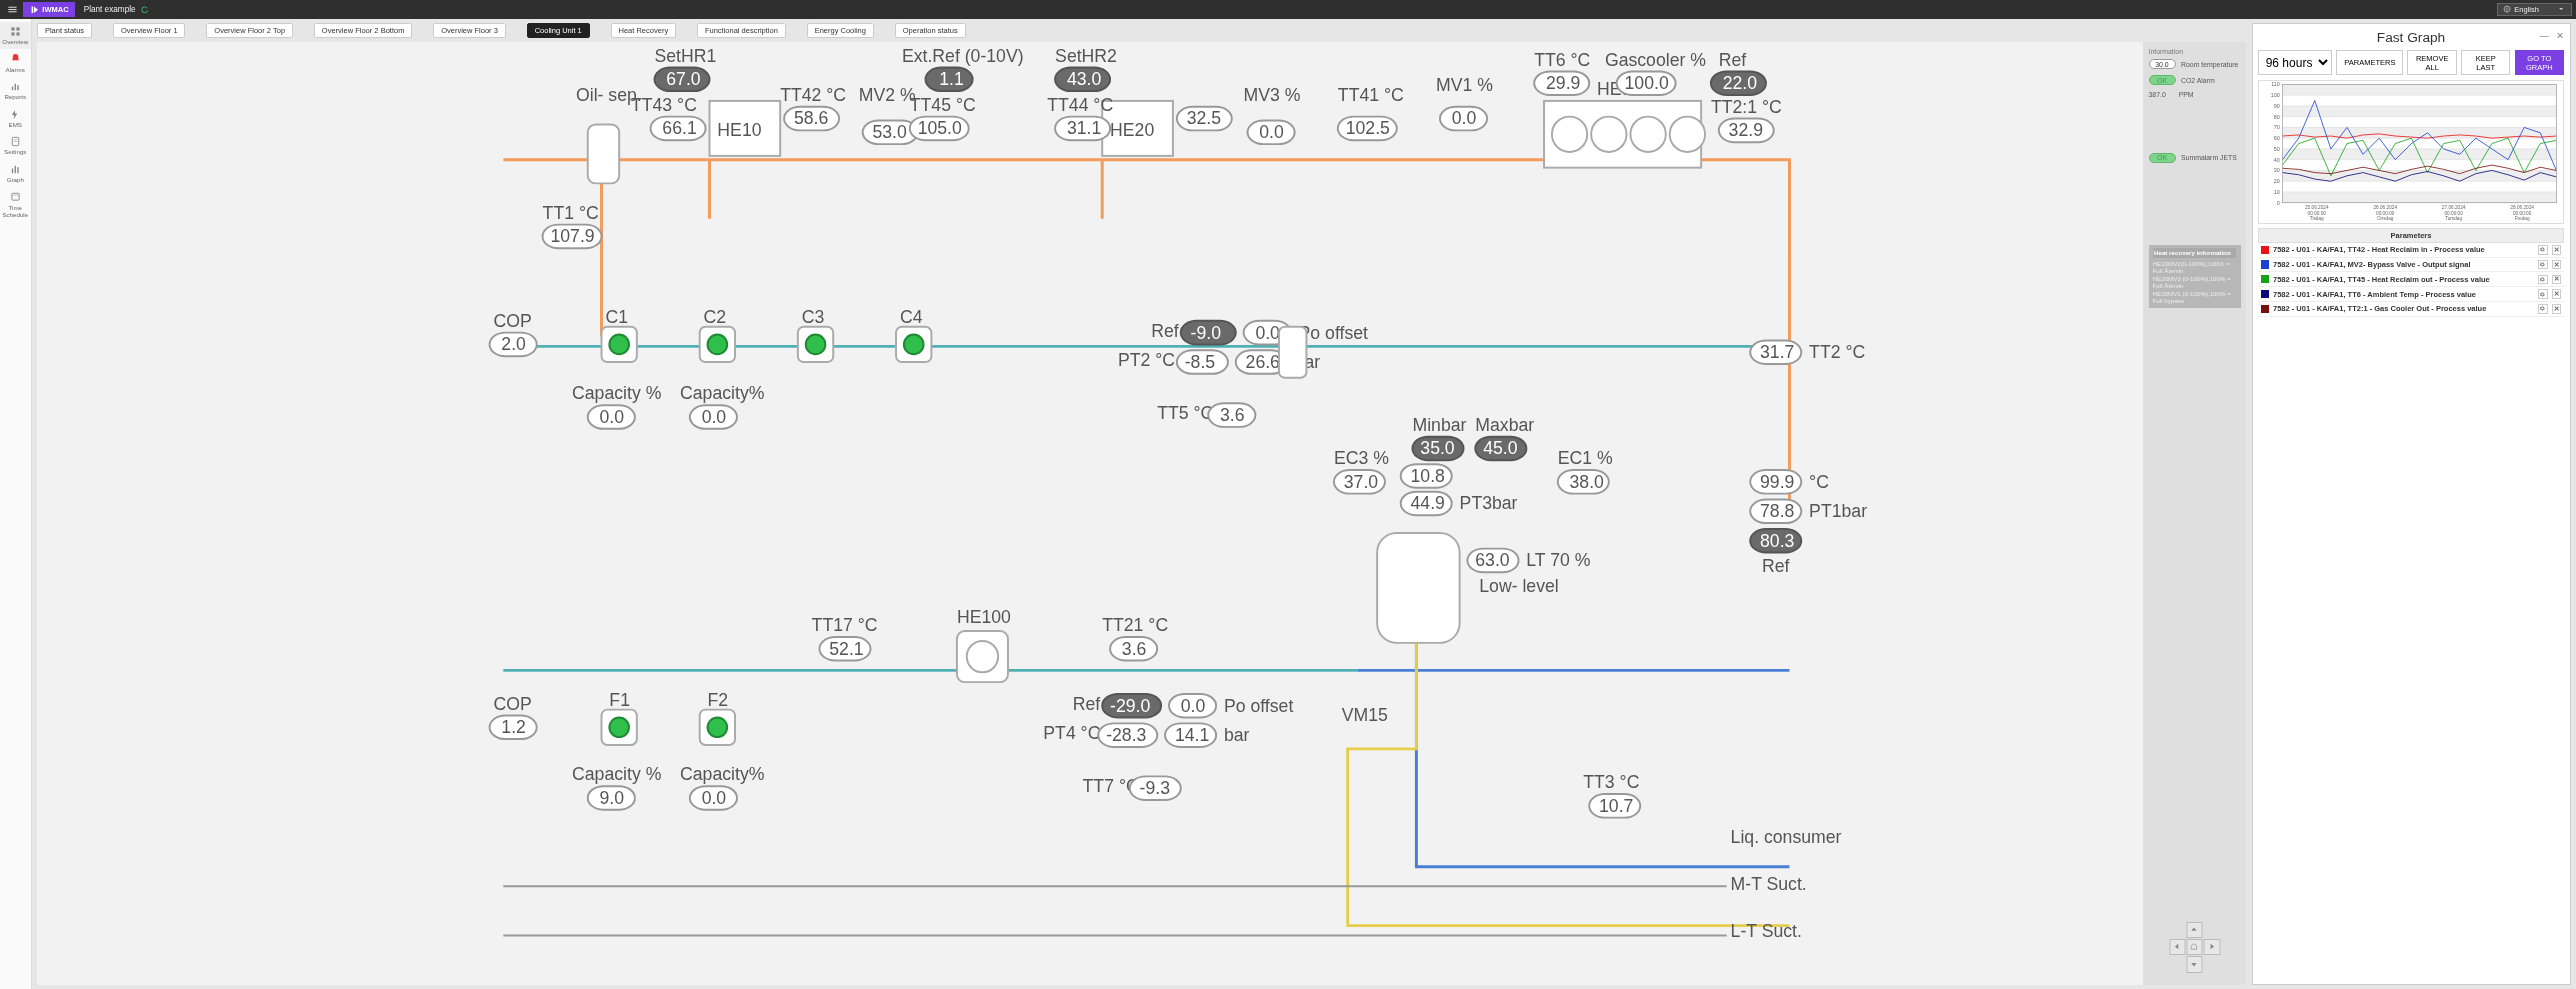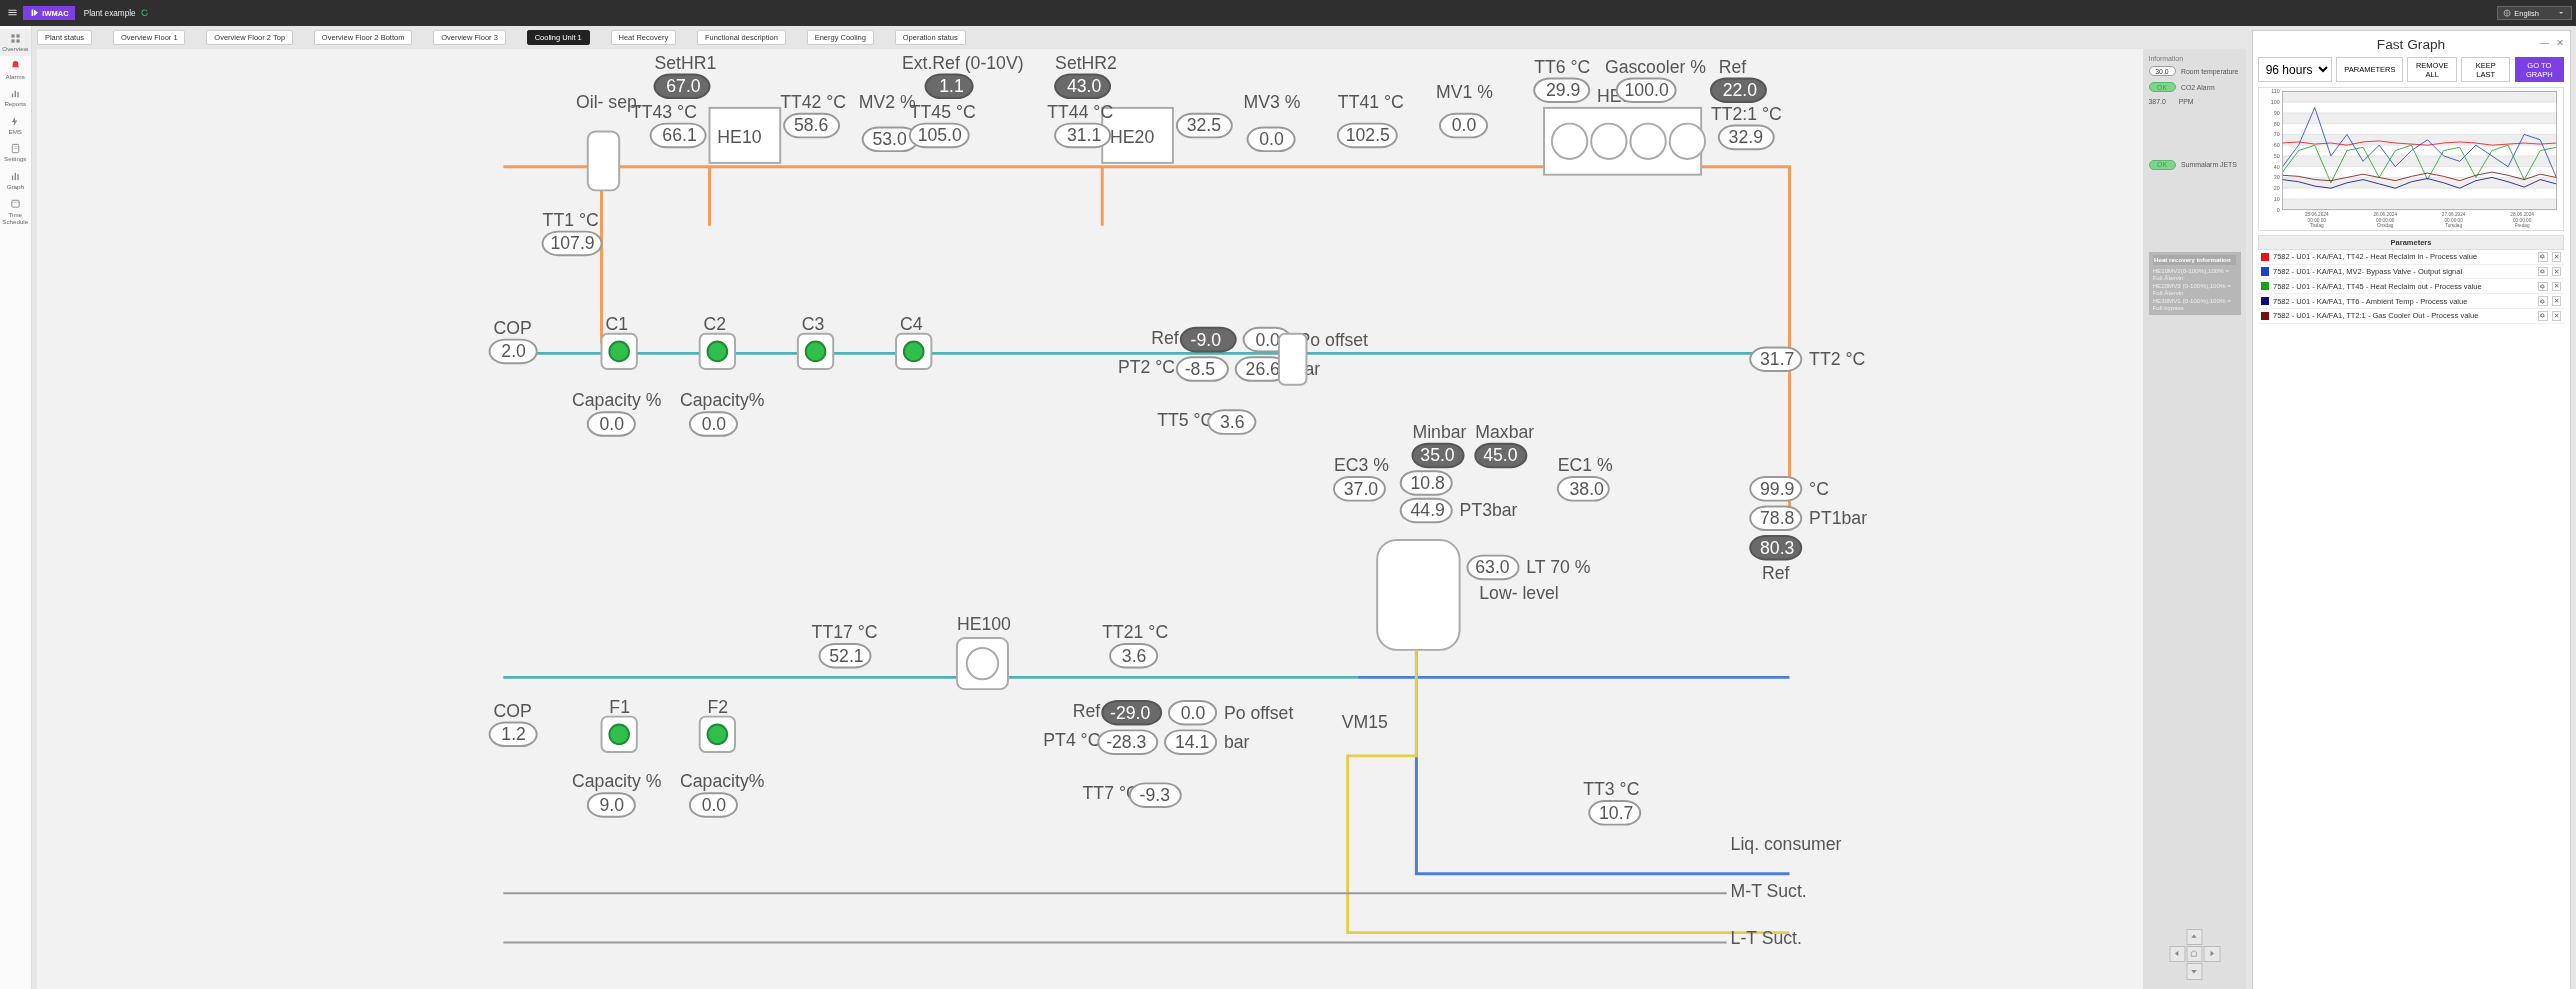"IWMAC" .topbar { height: 26px -> 19px }
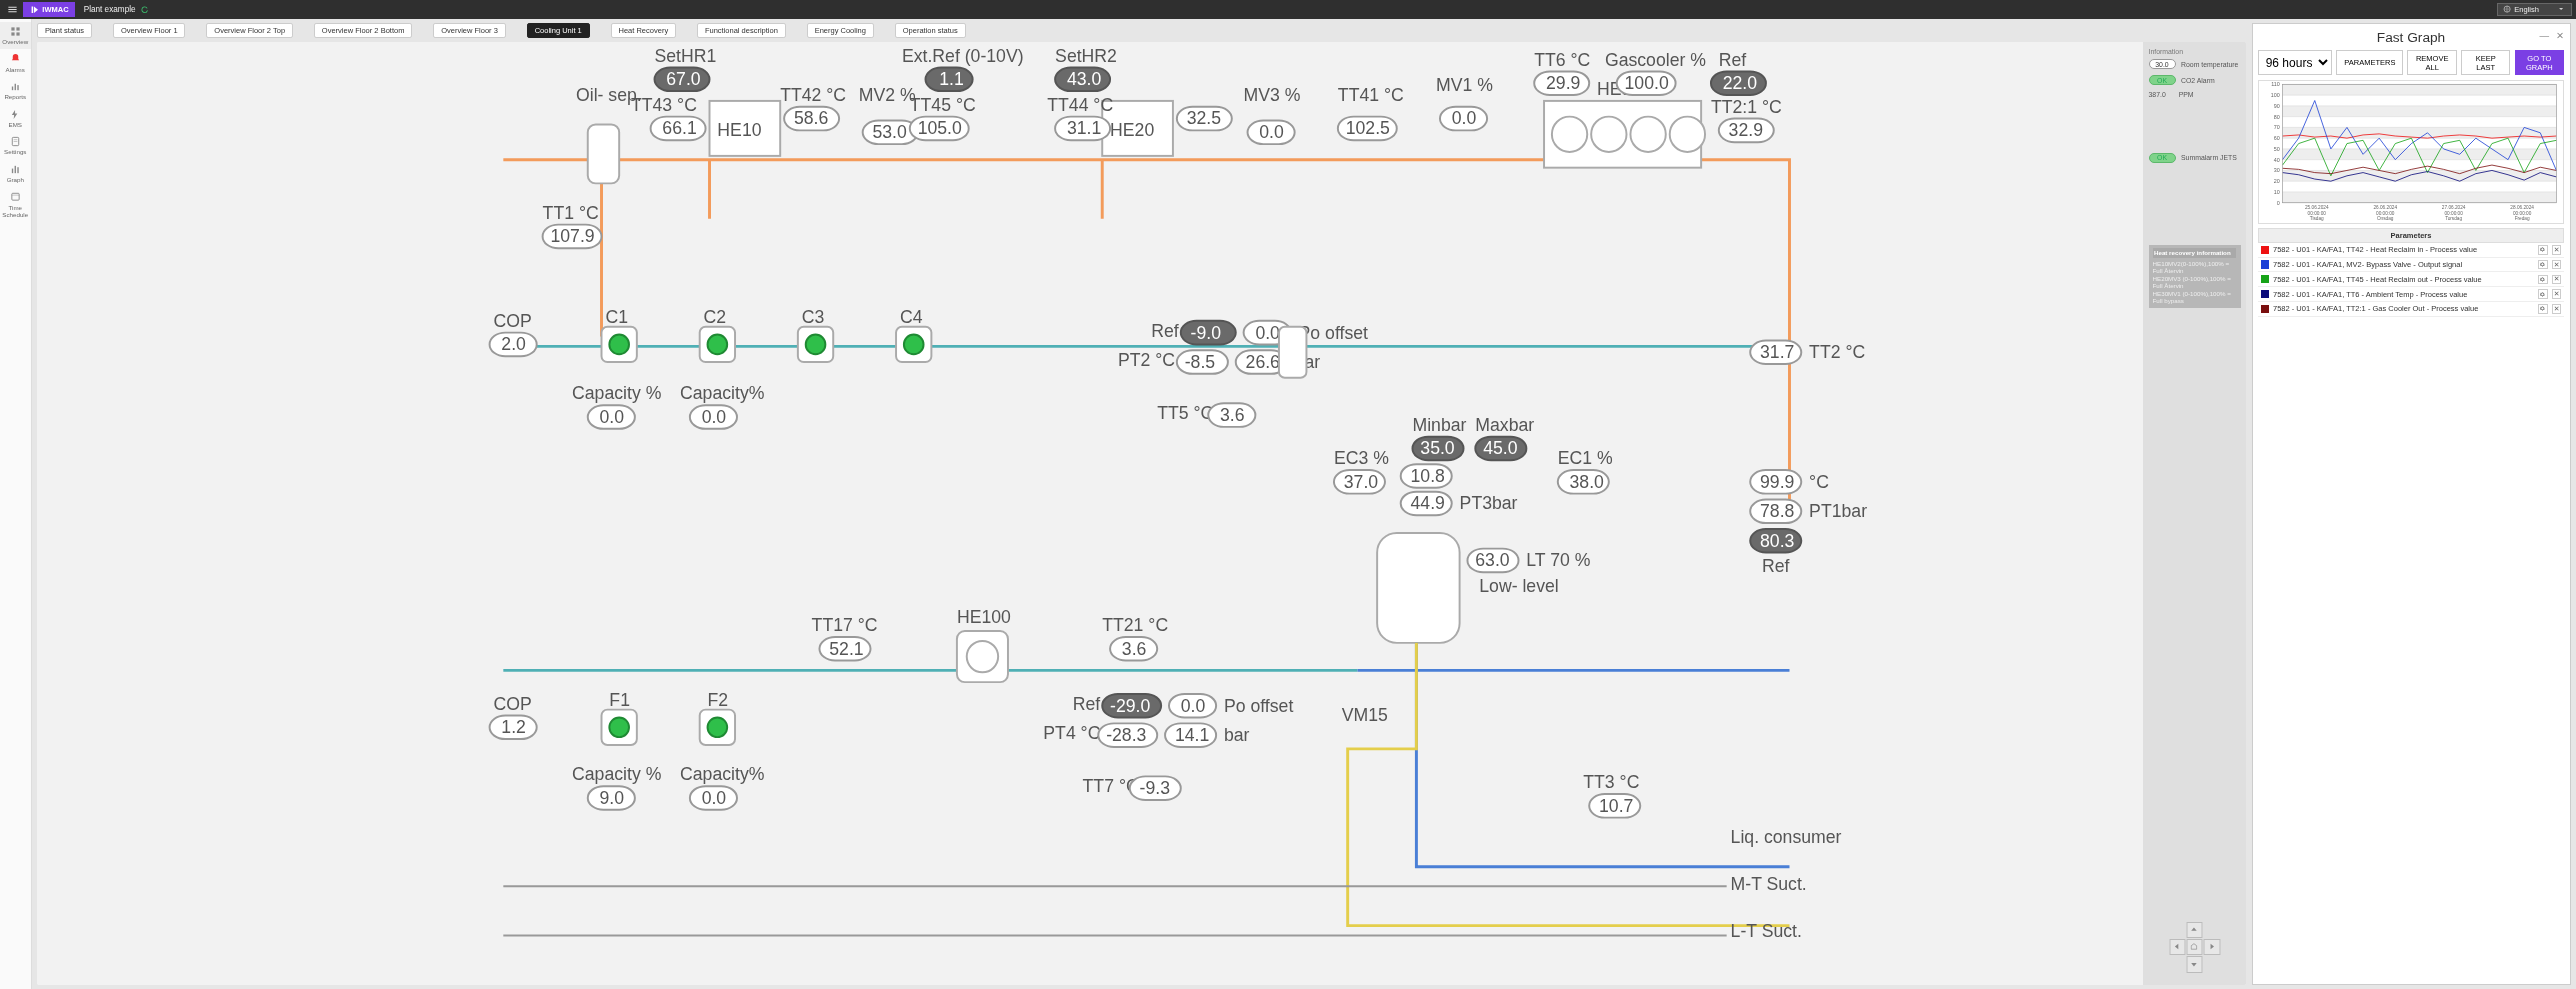"7582 - U01 - KA/FA1," .param-row { font-weight: none -> bold }
